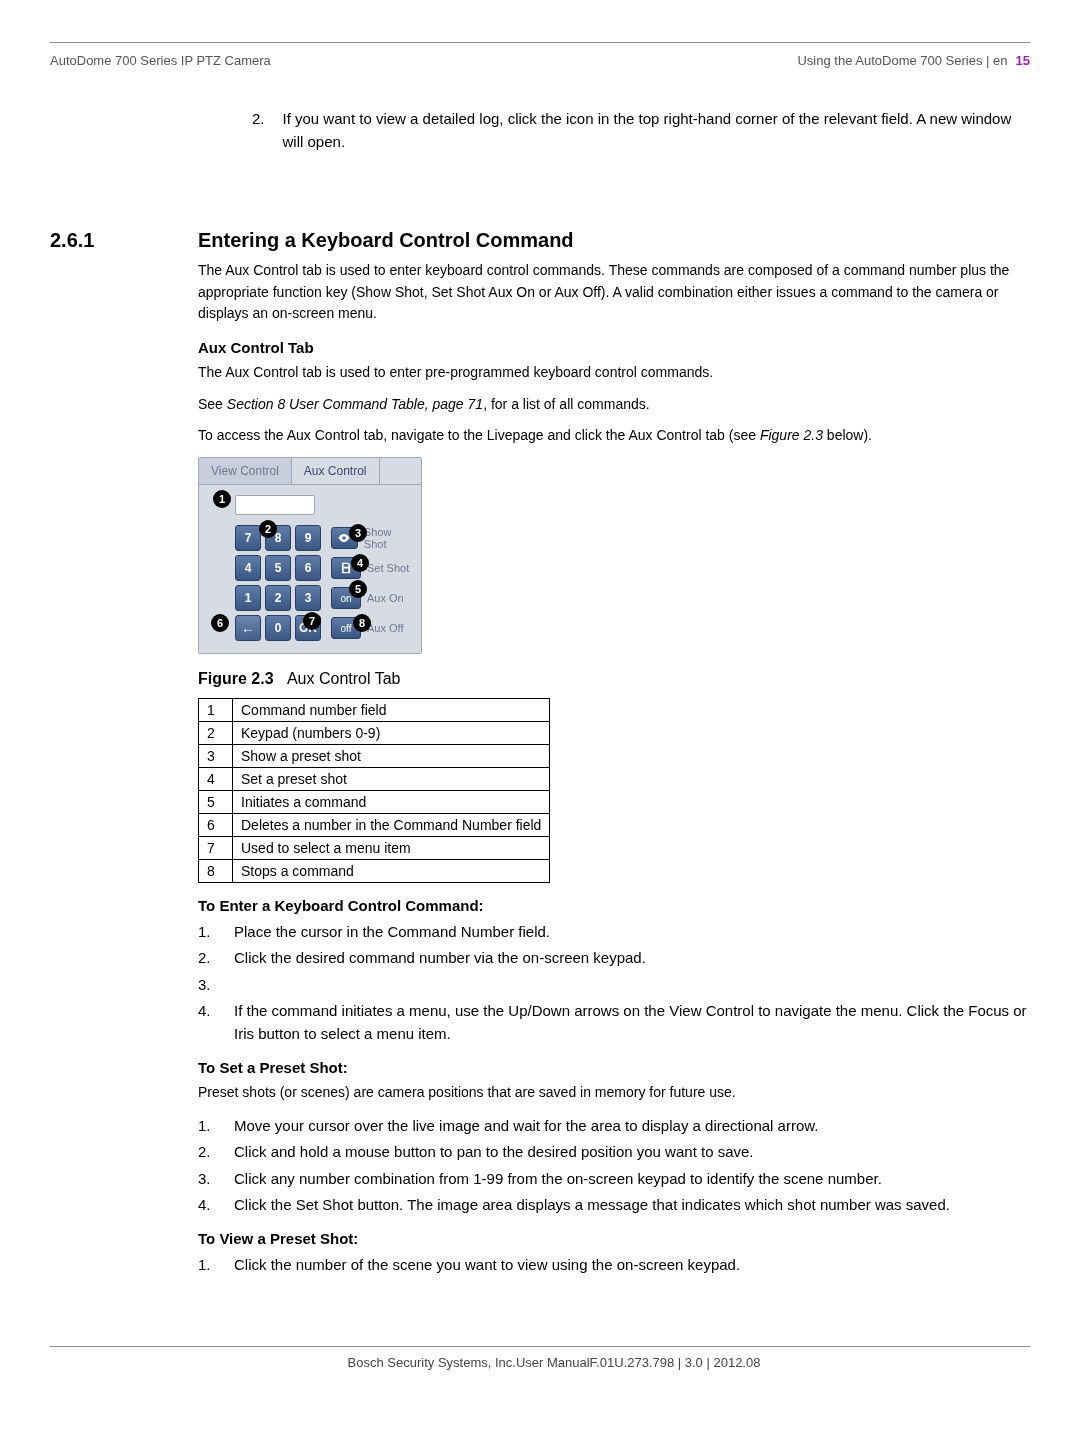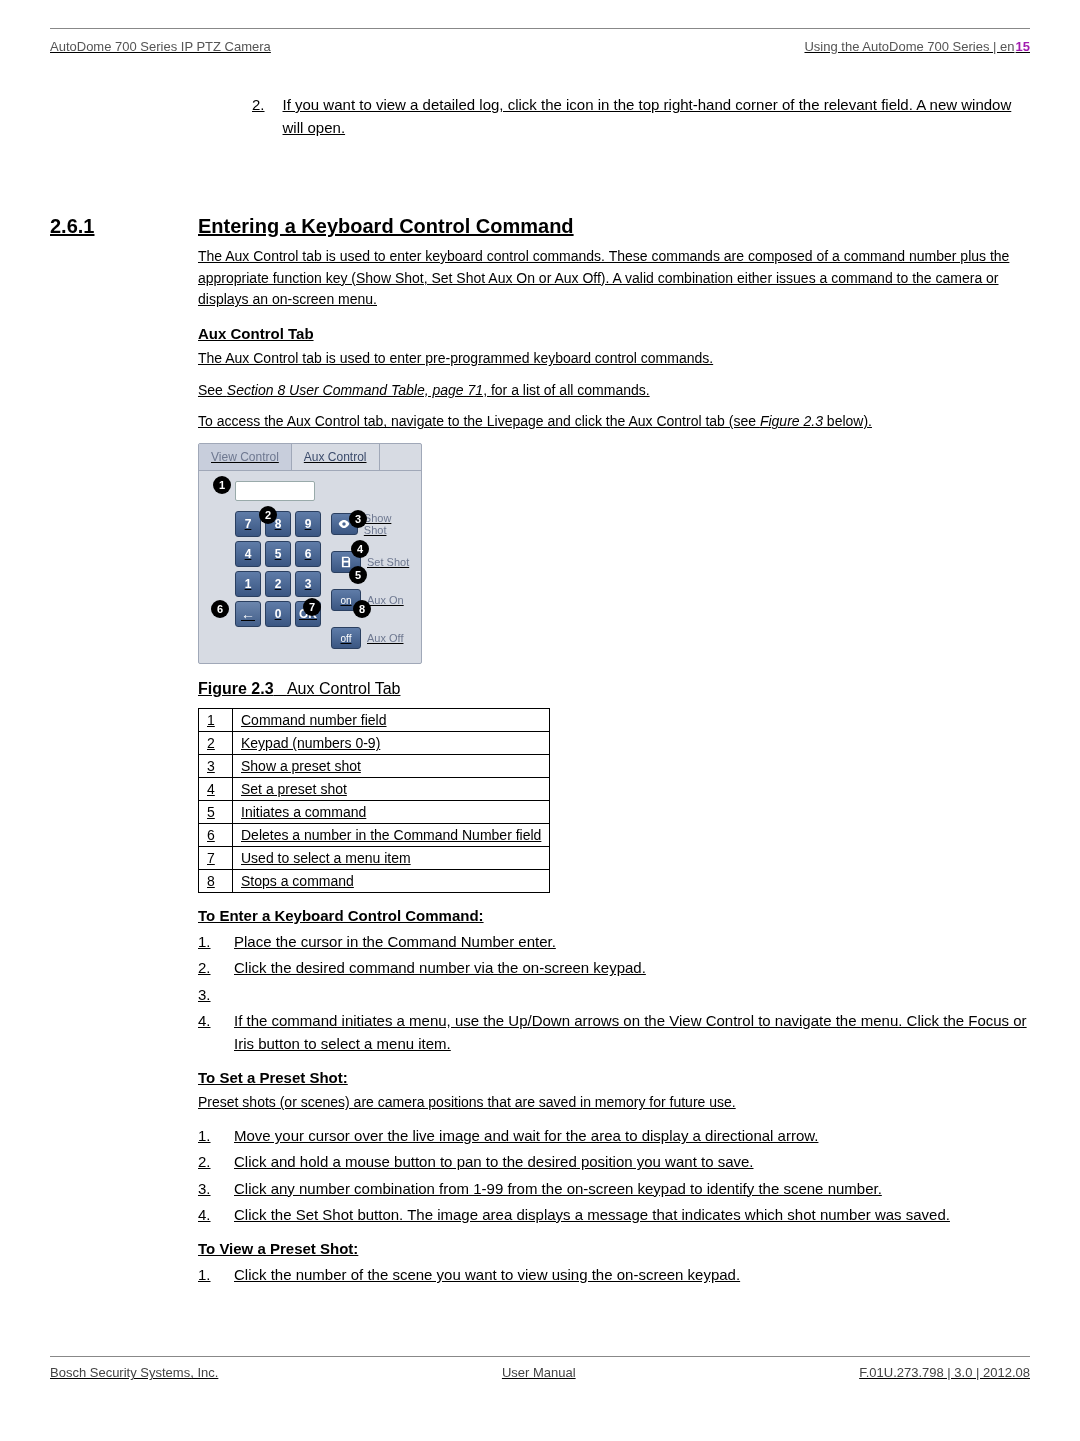"AutoDome 700 Series IP PTZ" .page { padding: 28px 50px 40px 50px -> 42px 50px 40px 50px; text-decoration: underline -> none }
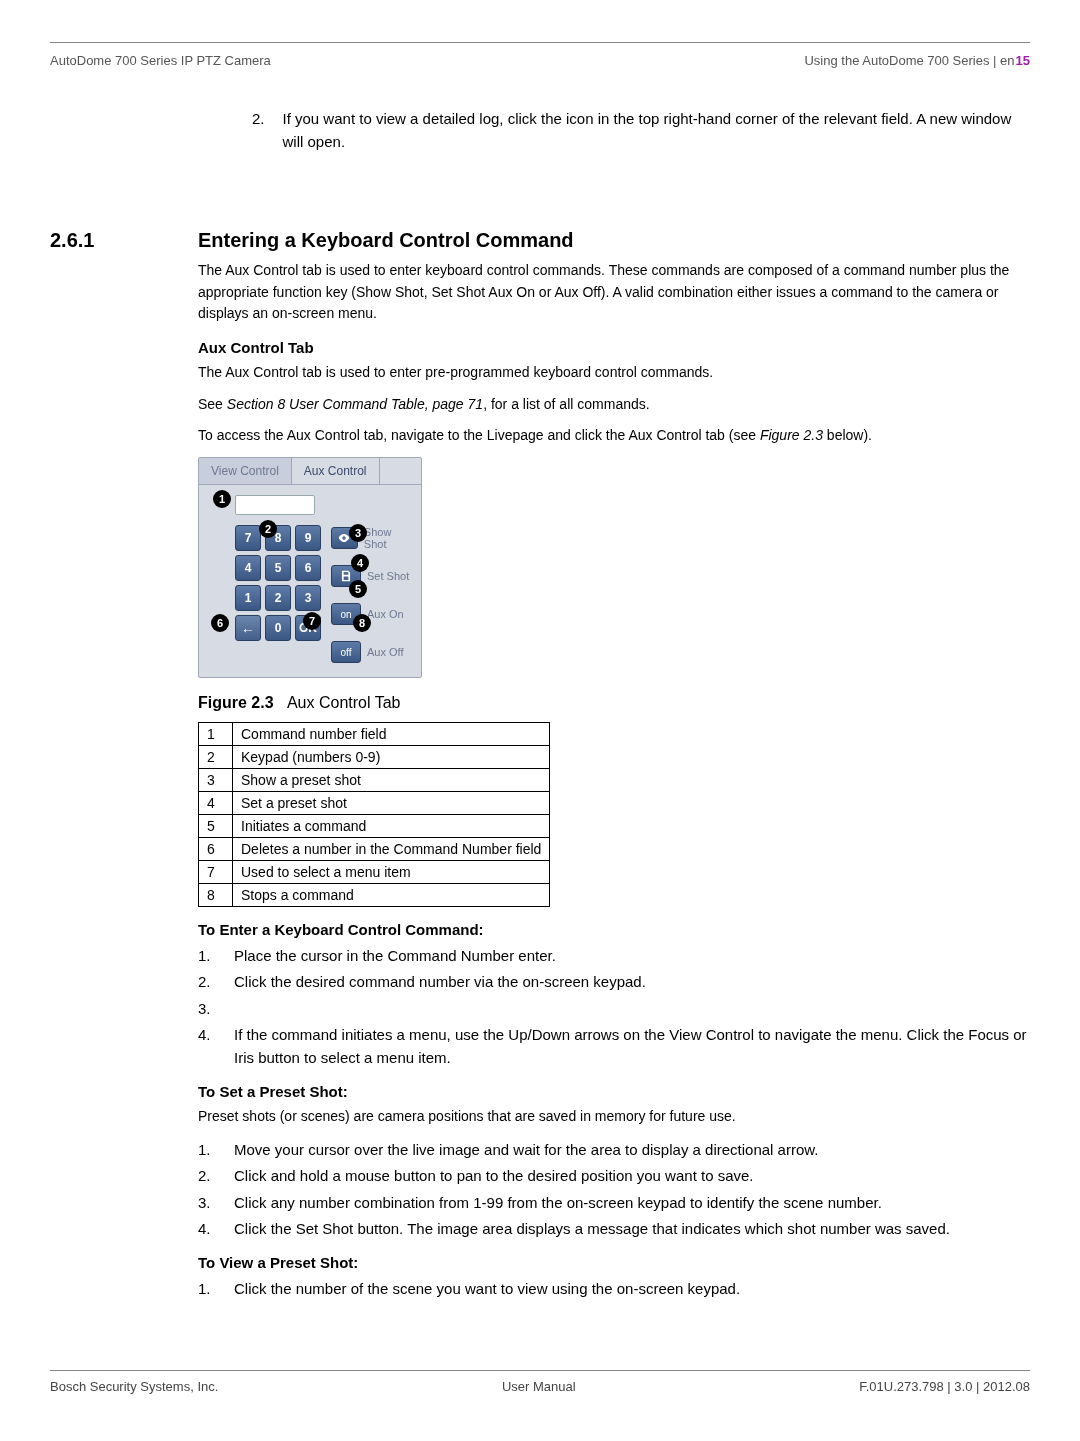"Using the AutoDome 700 Series" .rh-right { gap: 1px -> 8px }
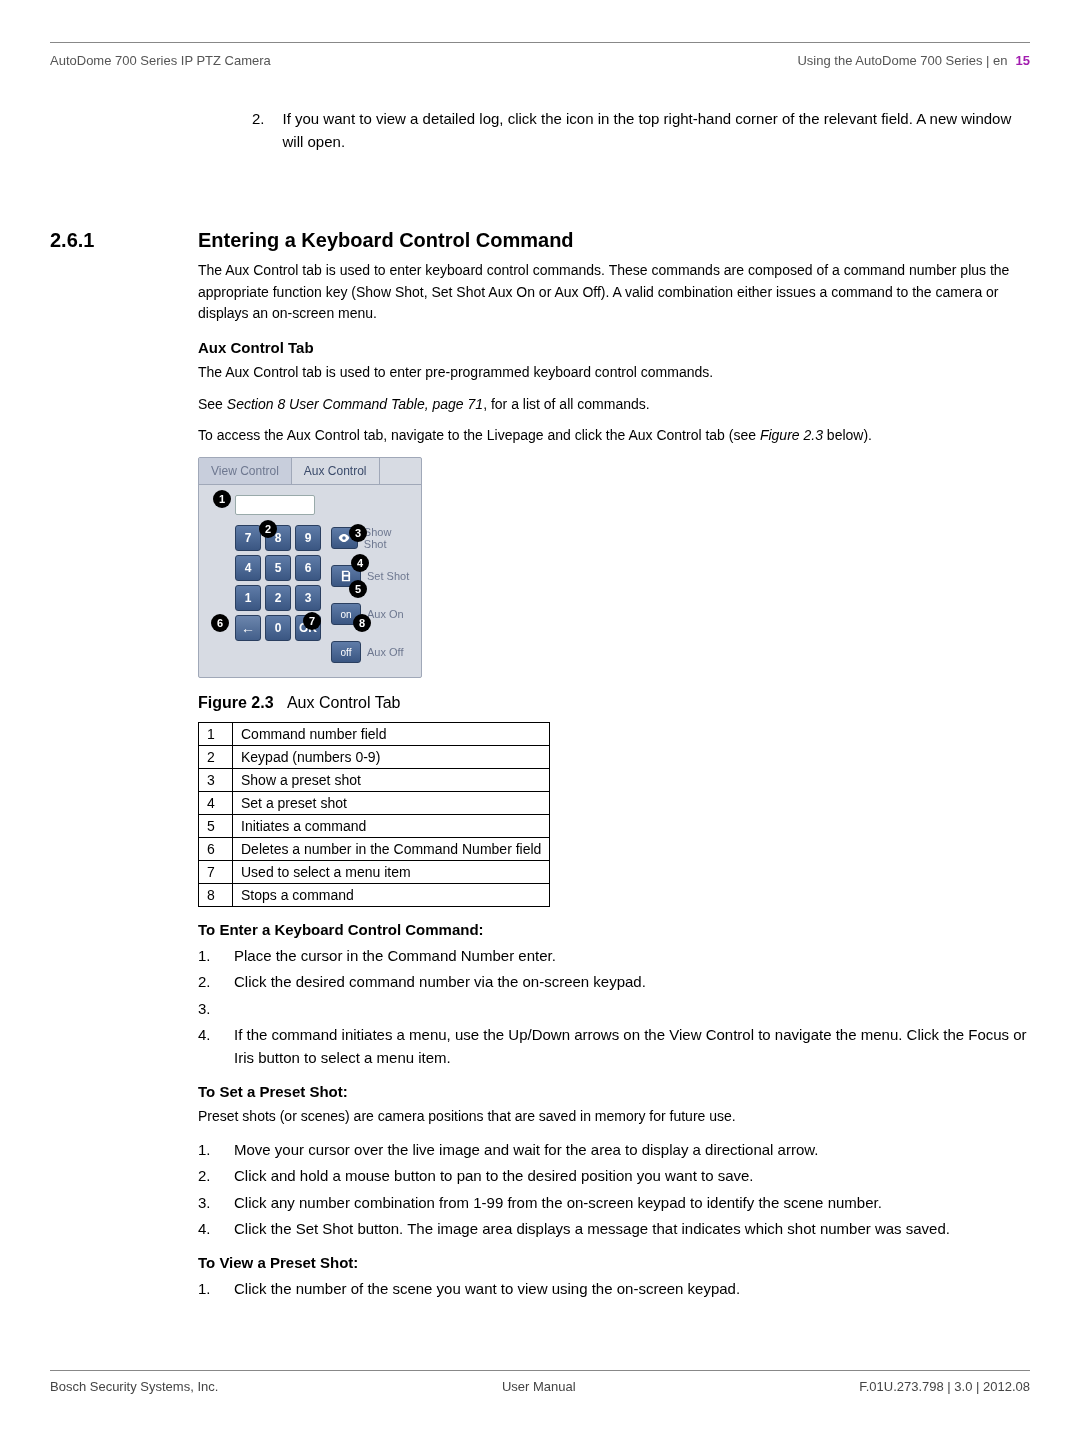"Show Shot" .side-btns { gap: 12px -> 4px }
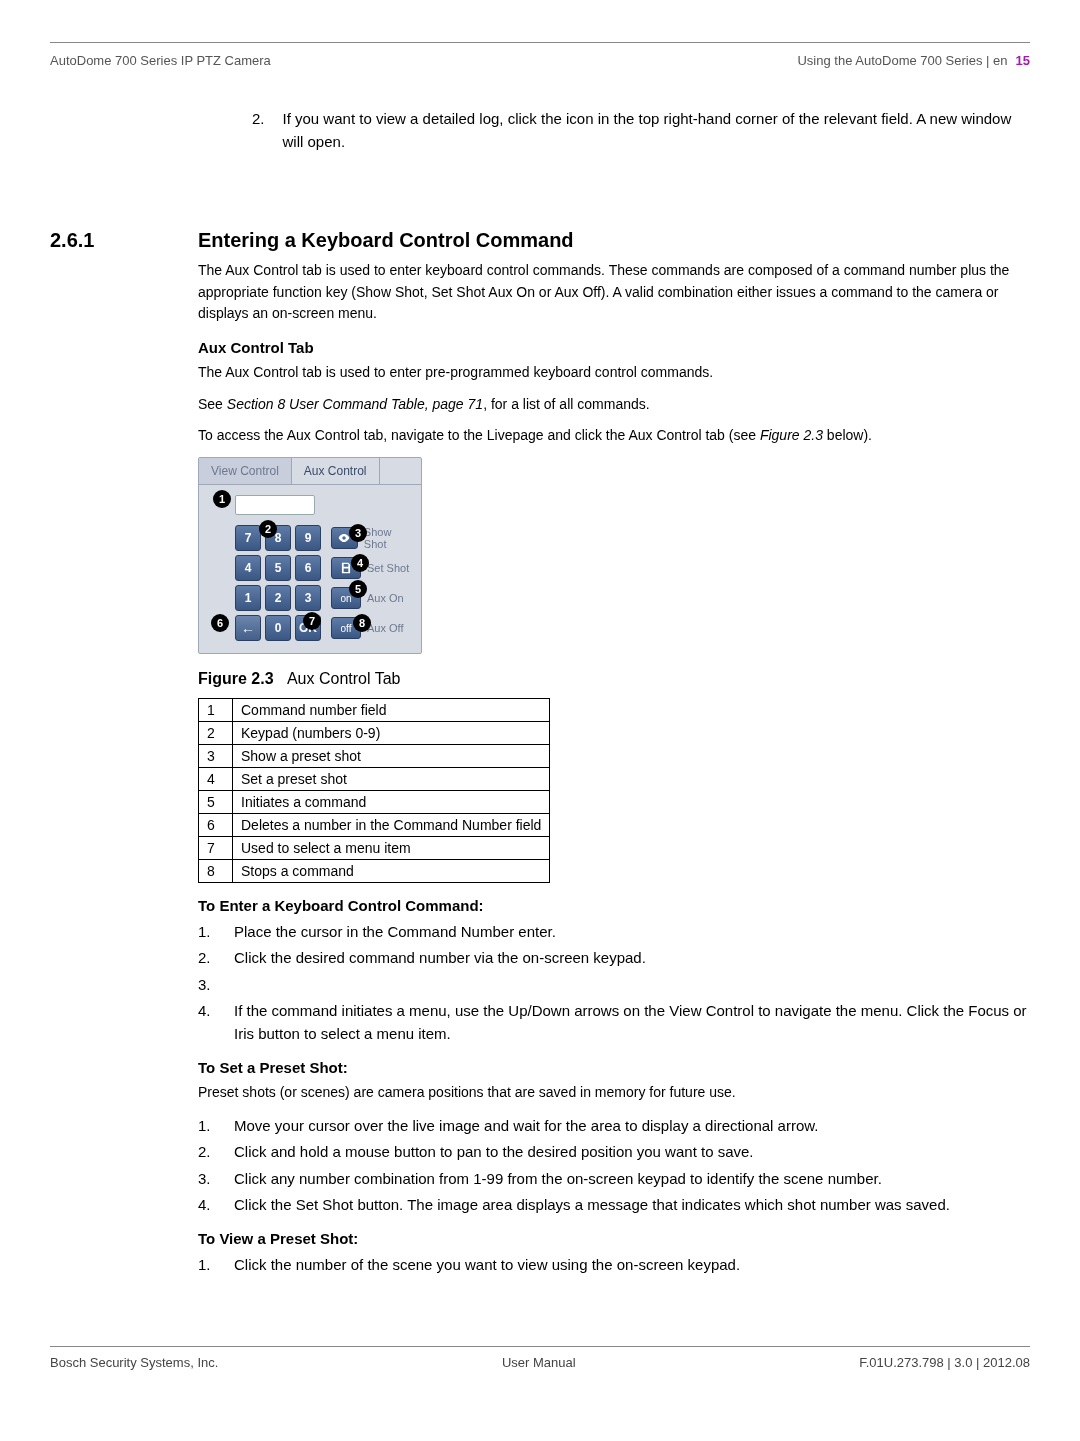"Place the cursor in the" span { text: enter -> field }
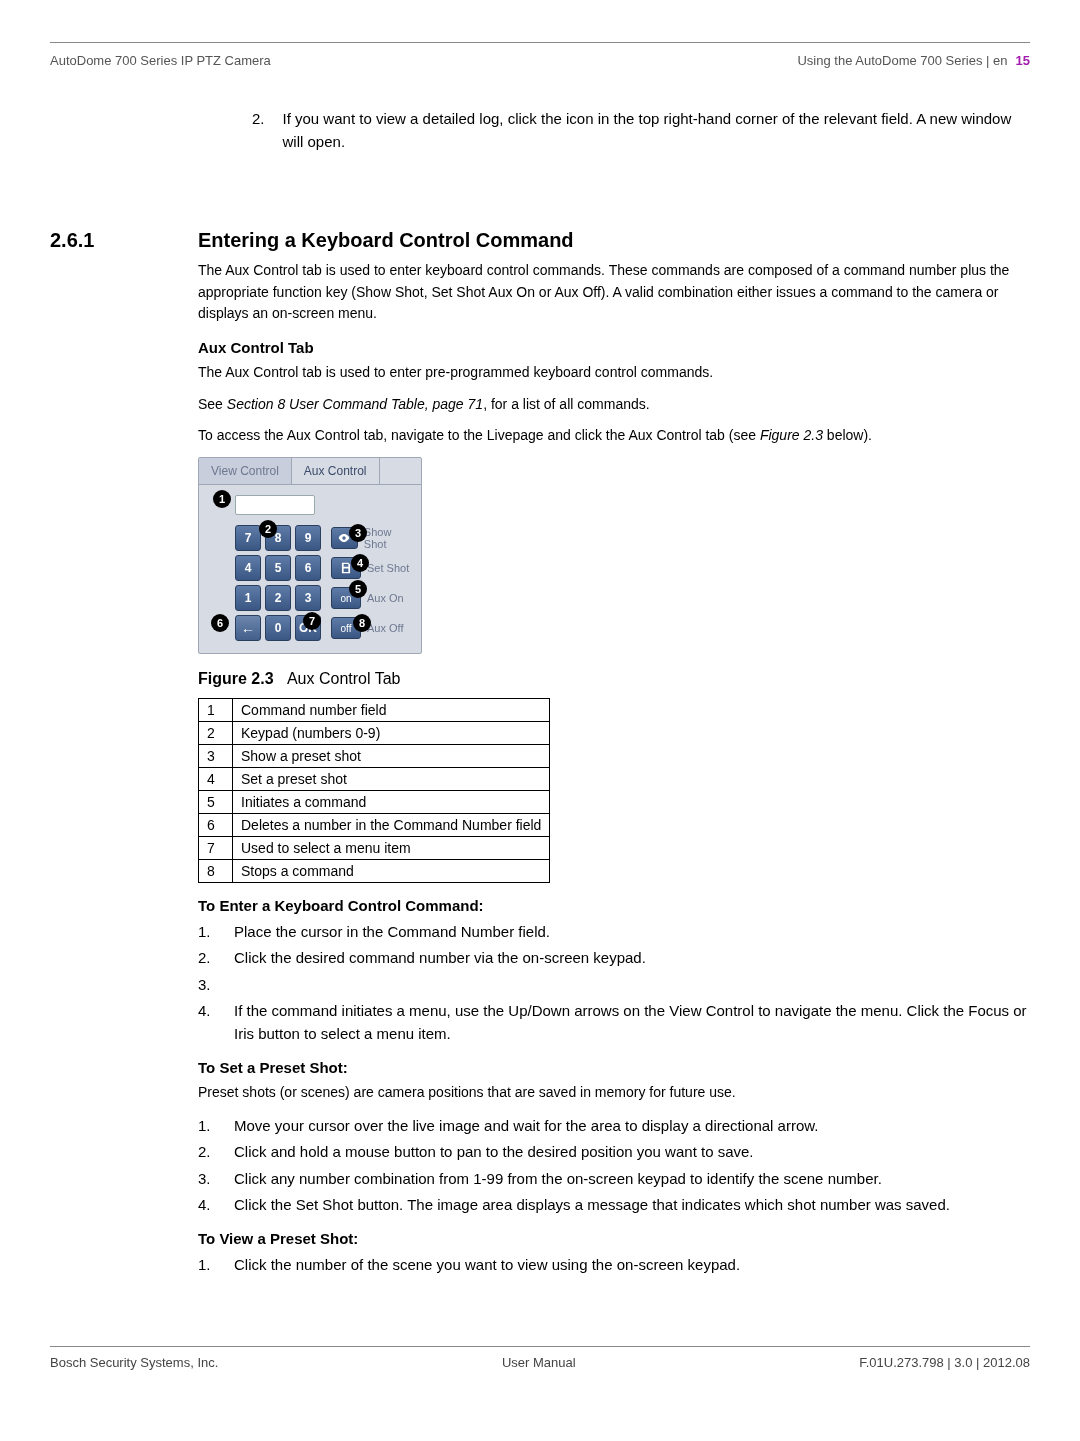"Bosch Security Systems, Inc." .footer { justify-content: space-between -> center; margin-left: none -> 28px }
